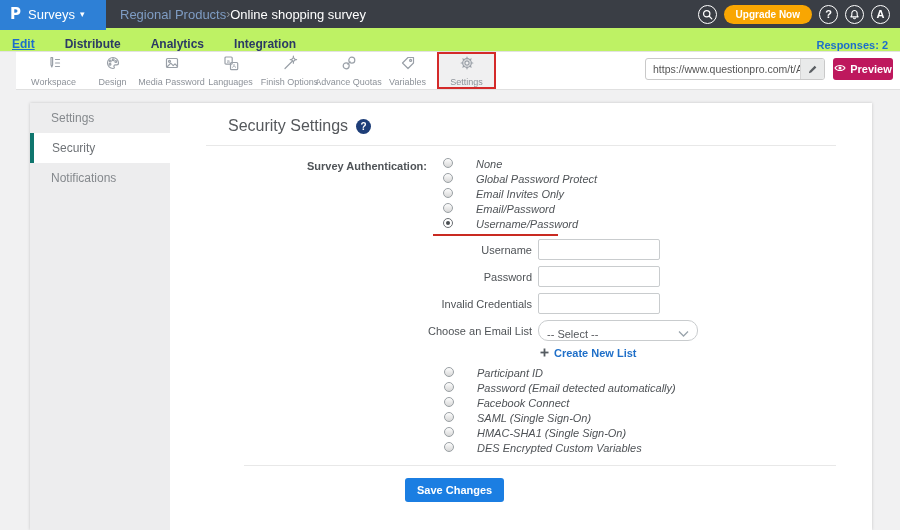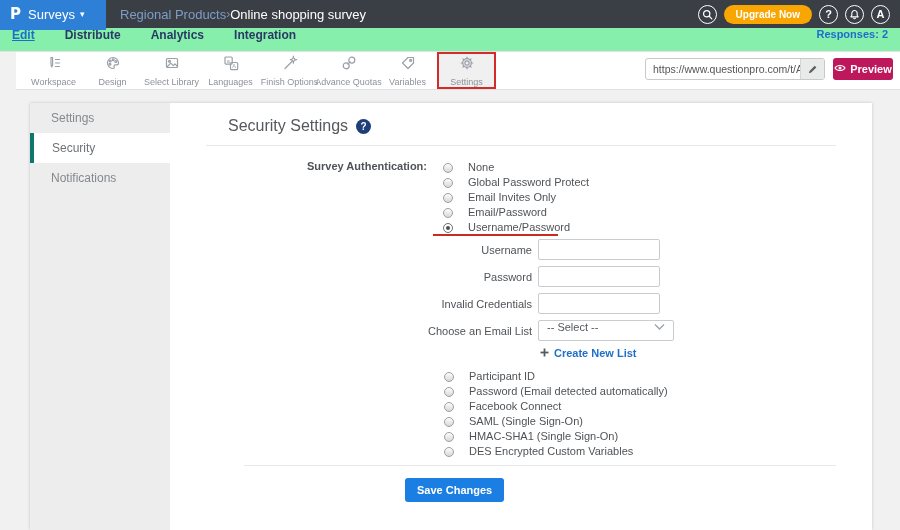"Edit" .navrow { align-items: flex-start -> flex-end; background: #86efac -> #bef264 }
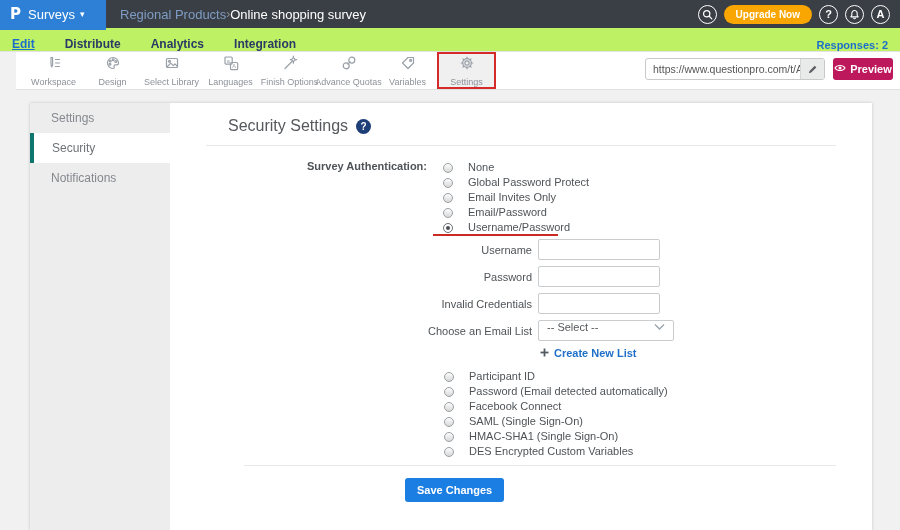"Select Library" span.tlabel { text: Select Library -> Media Password }
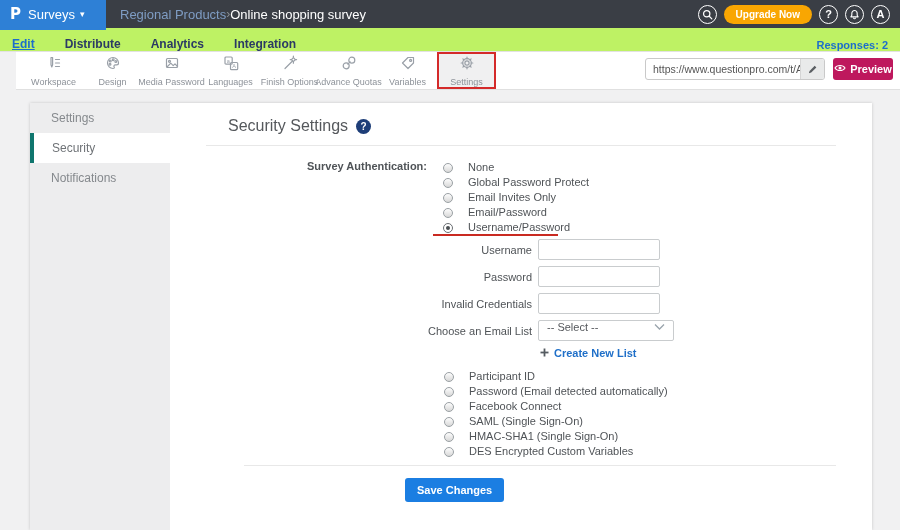"None" .radio-item { align-items: flex-end -> flex-start; font-style: none -> italic; gap: 15px -> 23px }
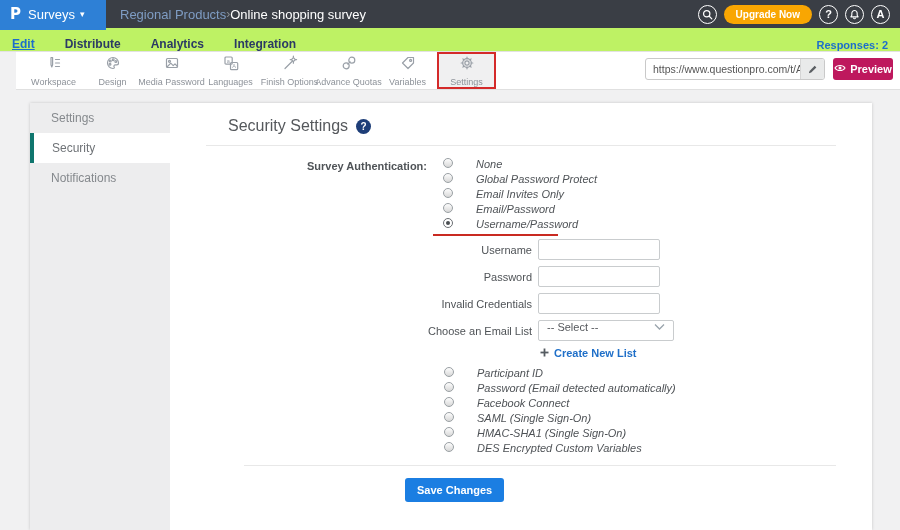"-- Select --" .selectbox { align-items: flex-start -> flex-end; border-radius: 2px -> 10px; width: 136px -> 160px }
